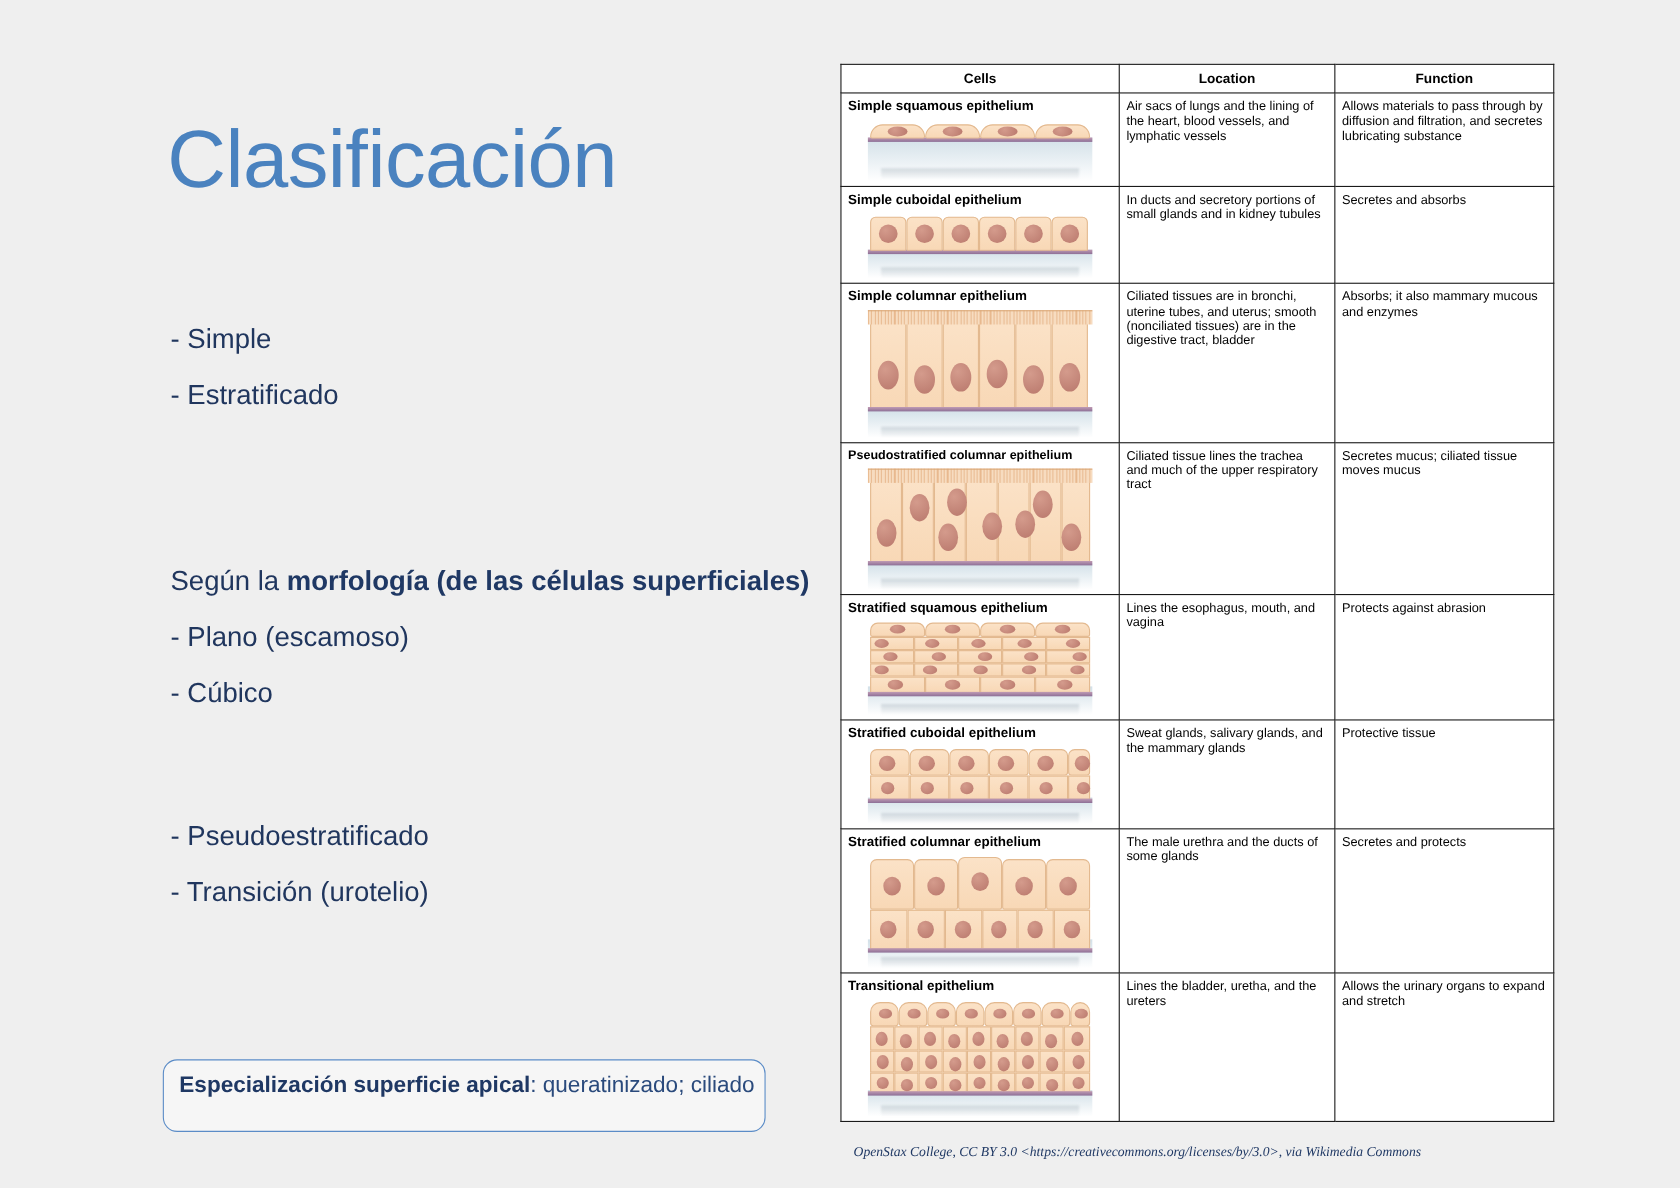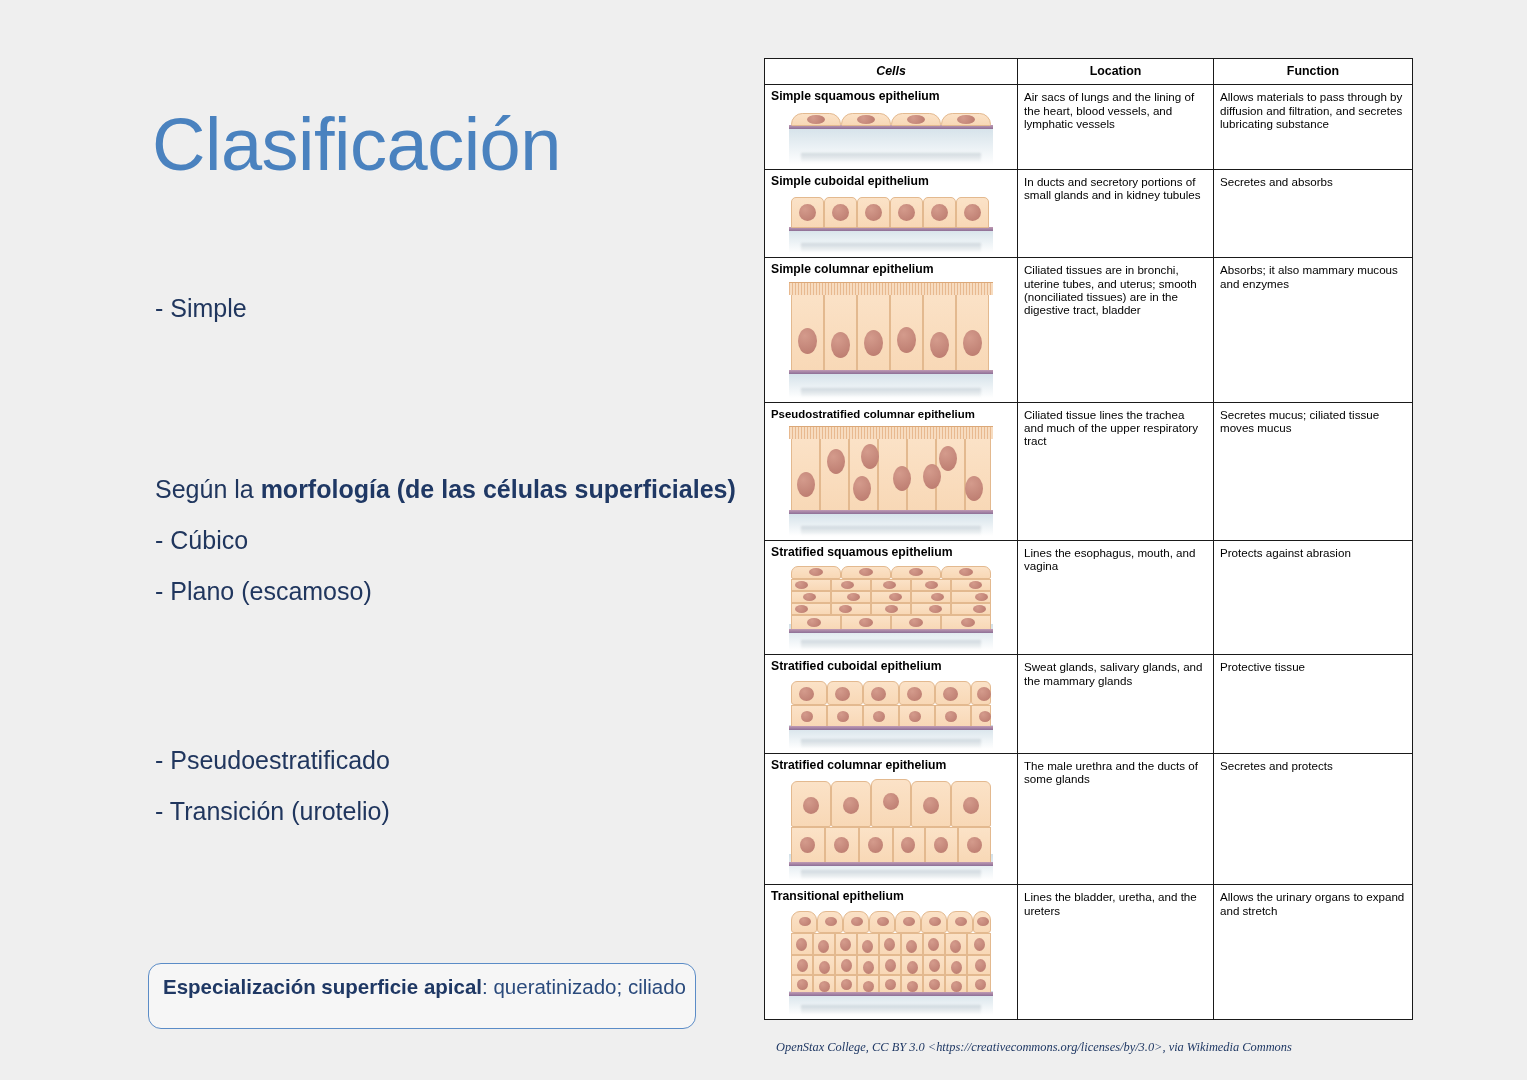"Cells" .col-cells { font-style: italic -> none }
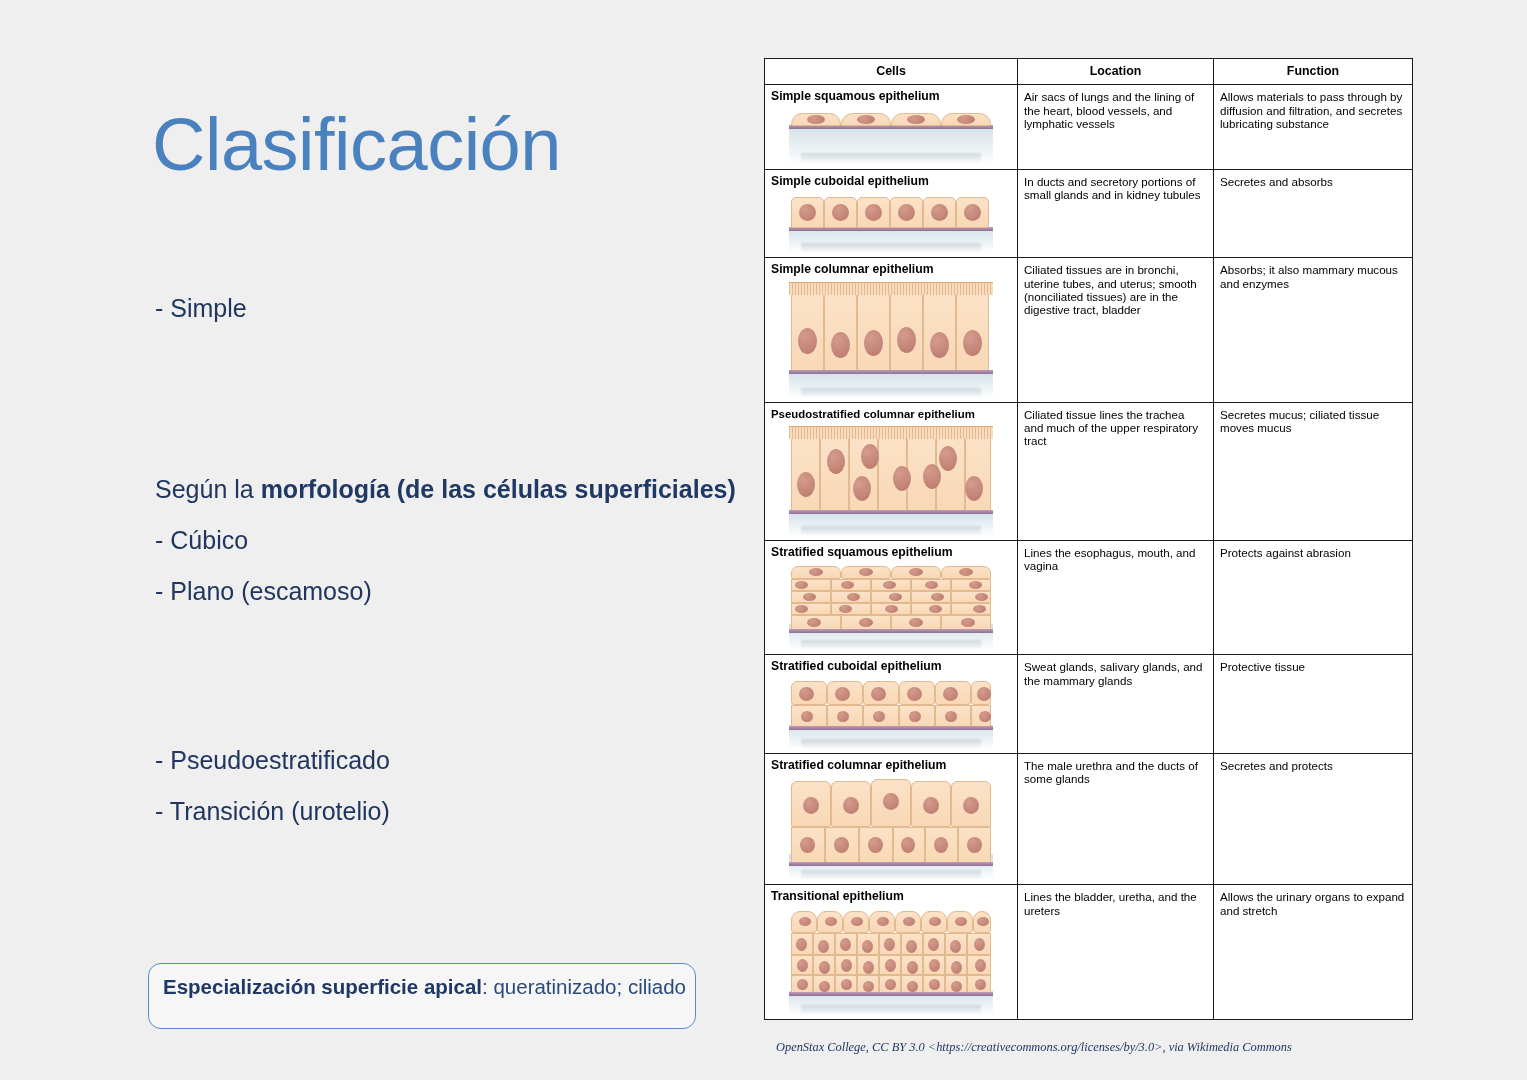"- Estratificado" div.item-line { html: none -> <div>- Estratificado</div> }
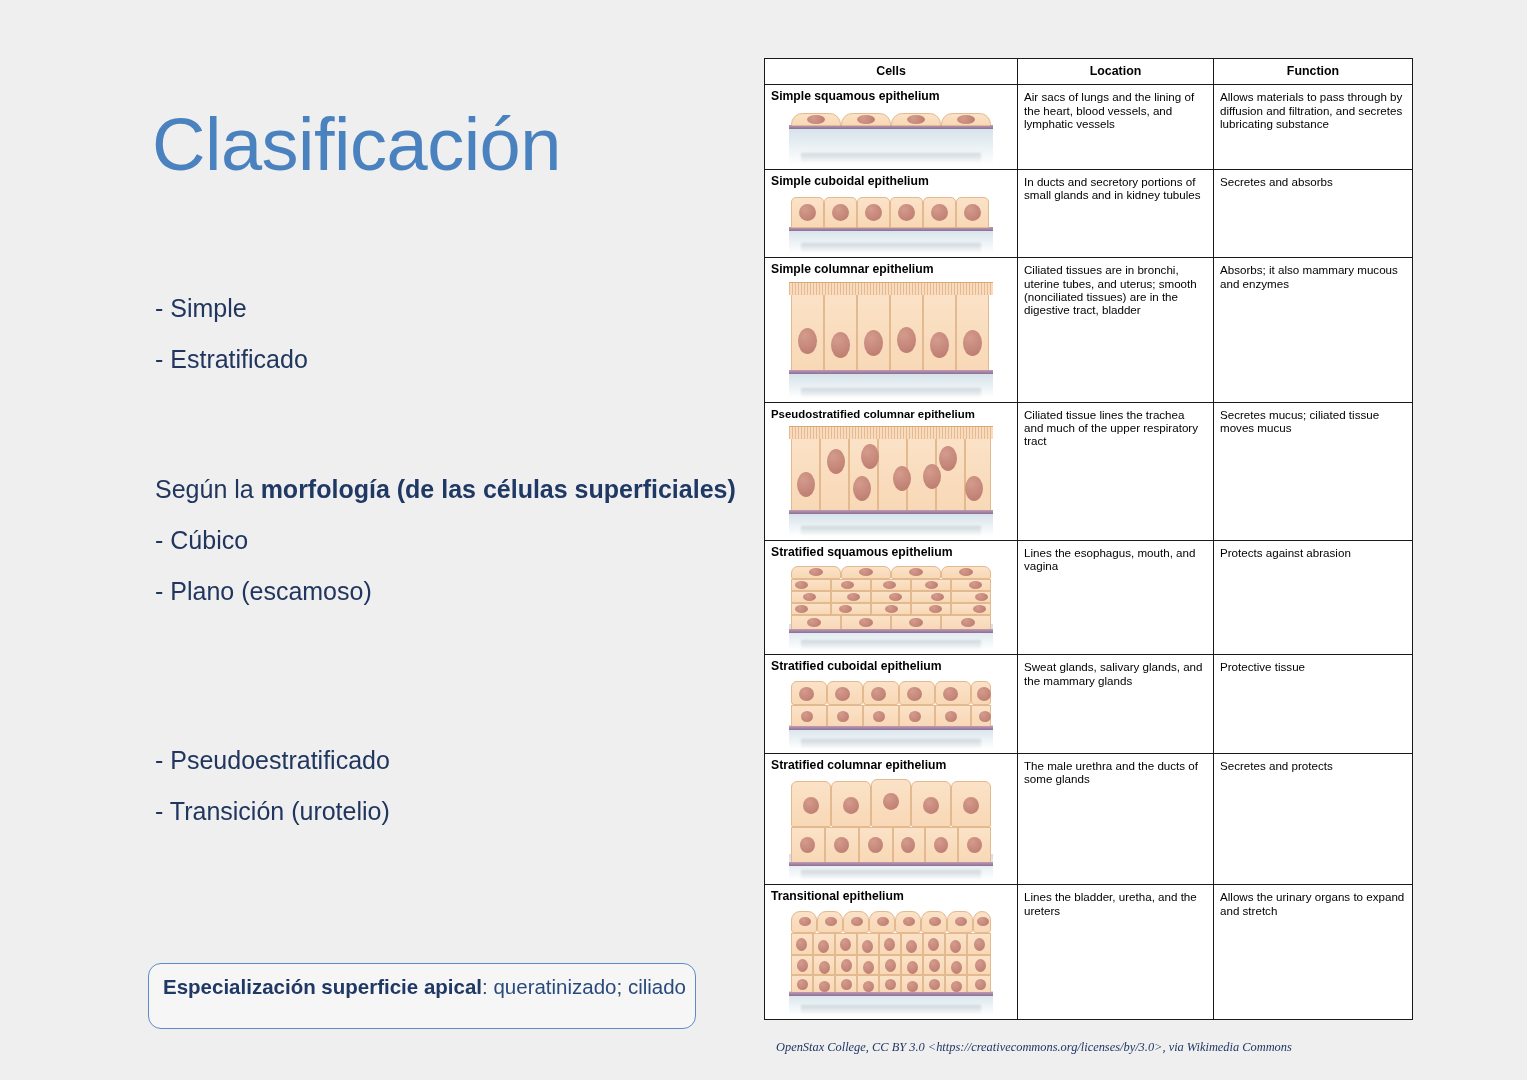"Según la morfología (de las" #group-2 { top: 477px -> 516px }
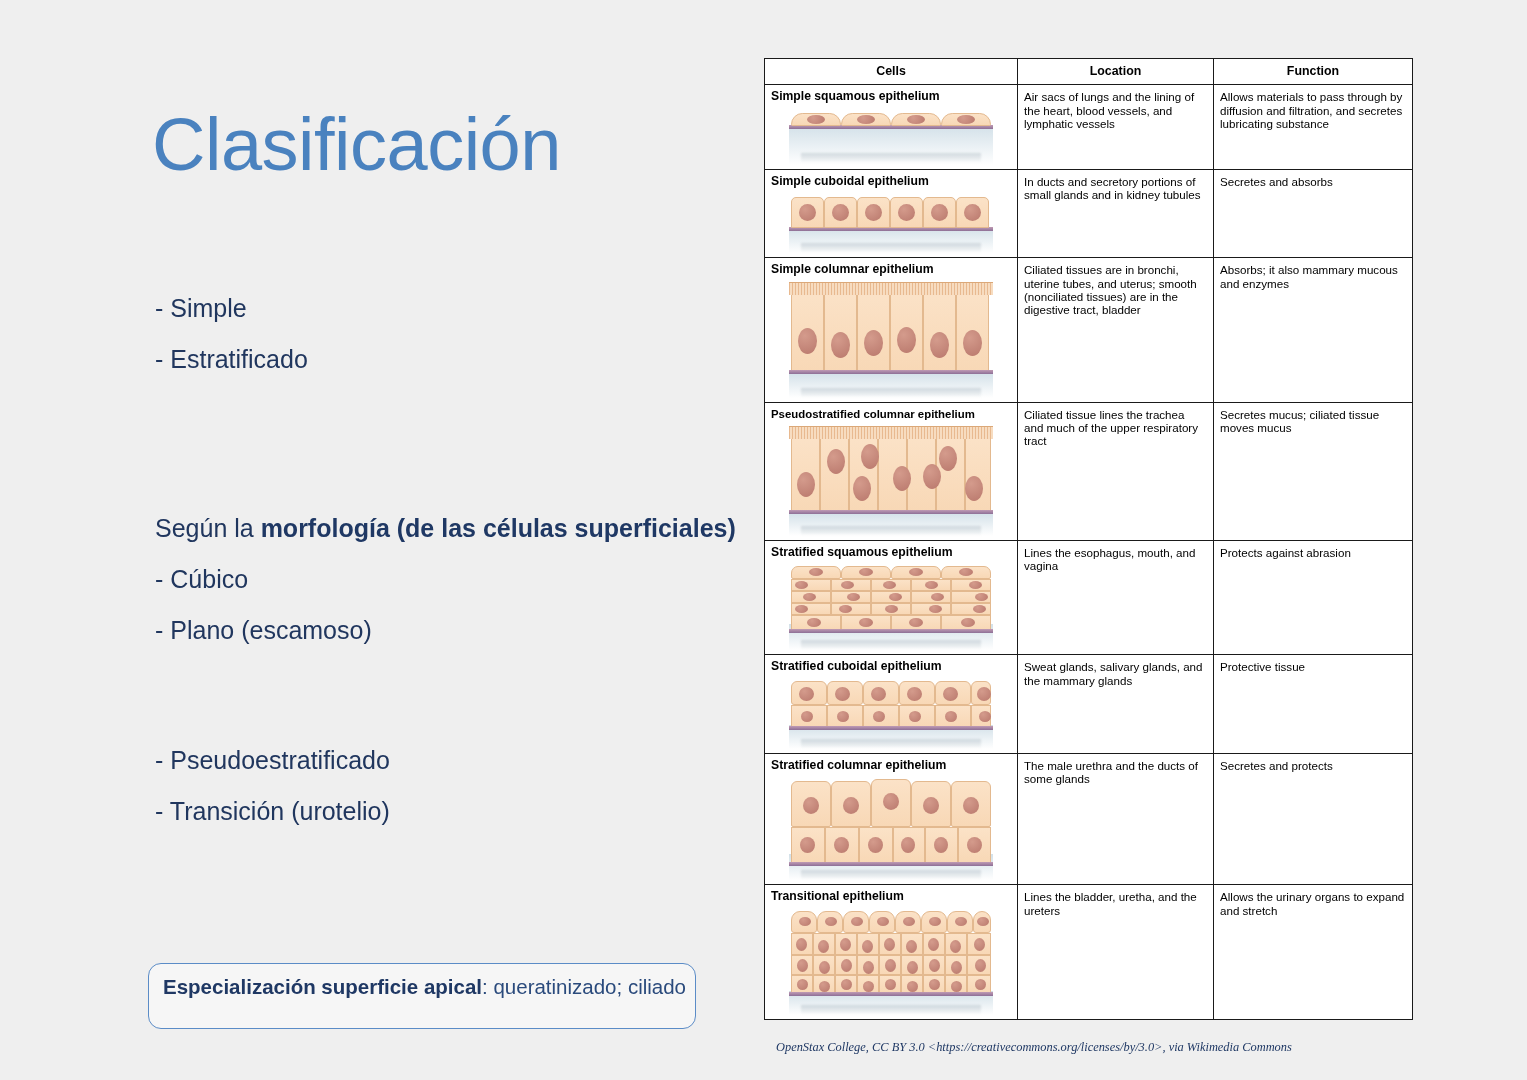"- Cúbico" div.item-line { order: before "- Plano (escamoso)" -> after "- Plano (escamoso)" }
